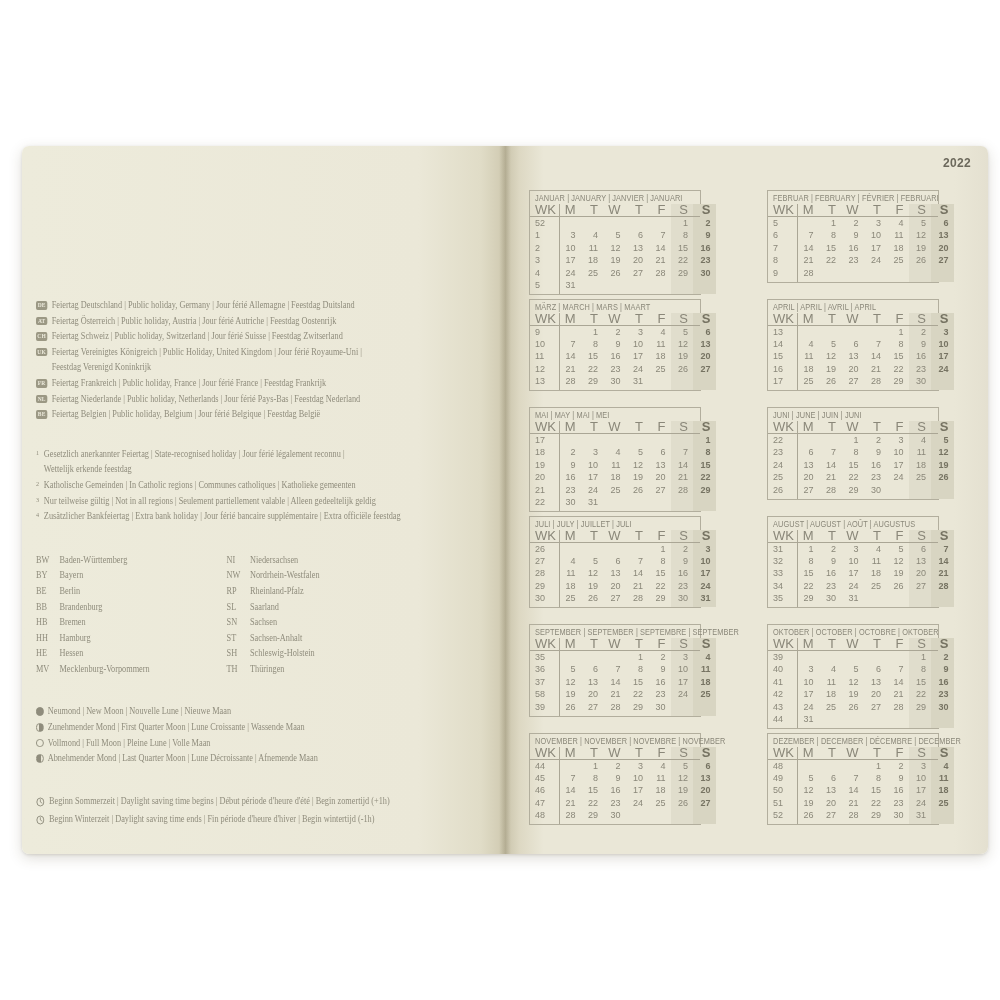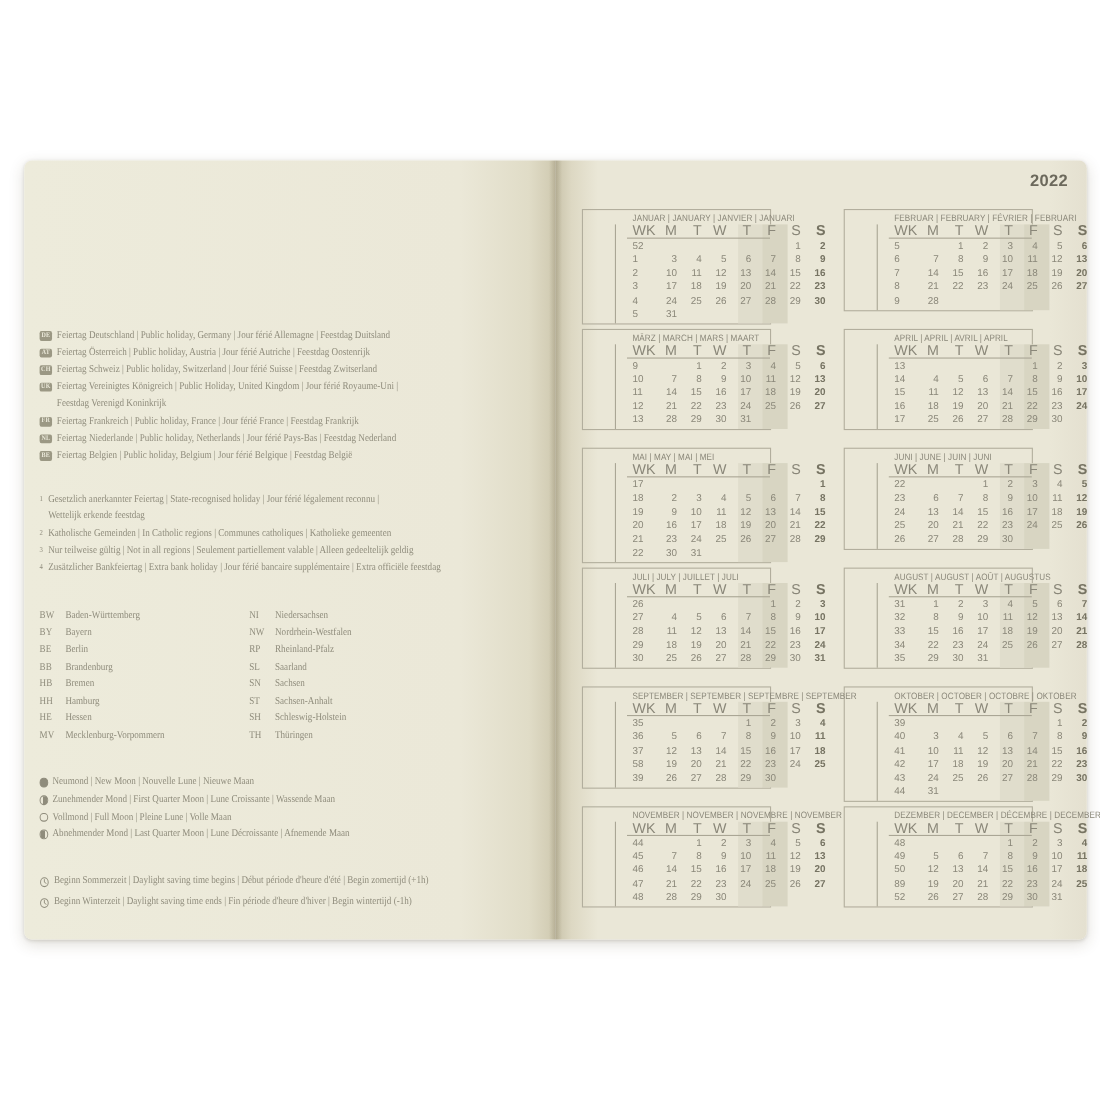"2022" .year { font-size: 15px -> 12px }
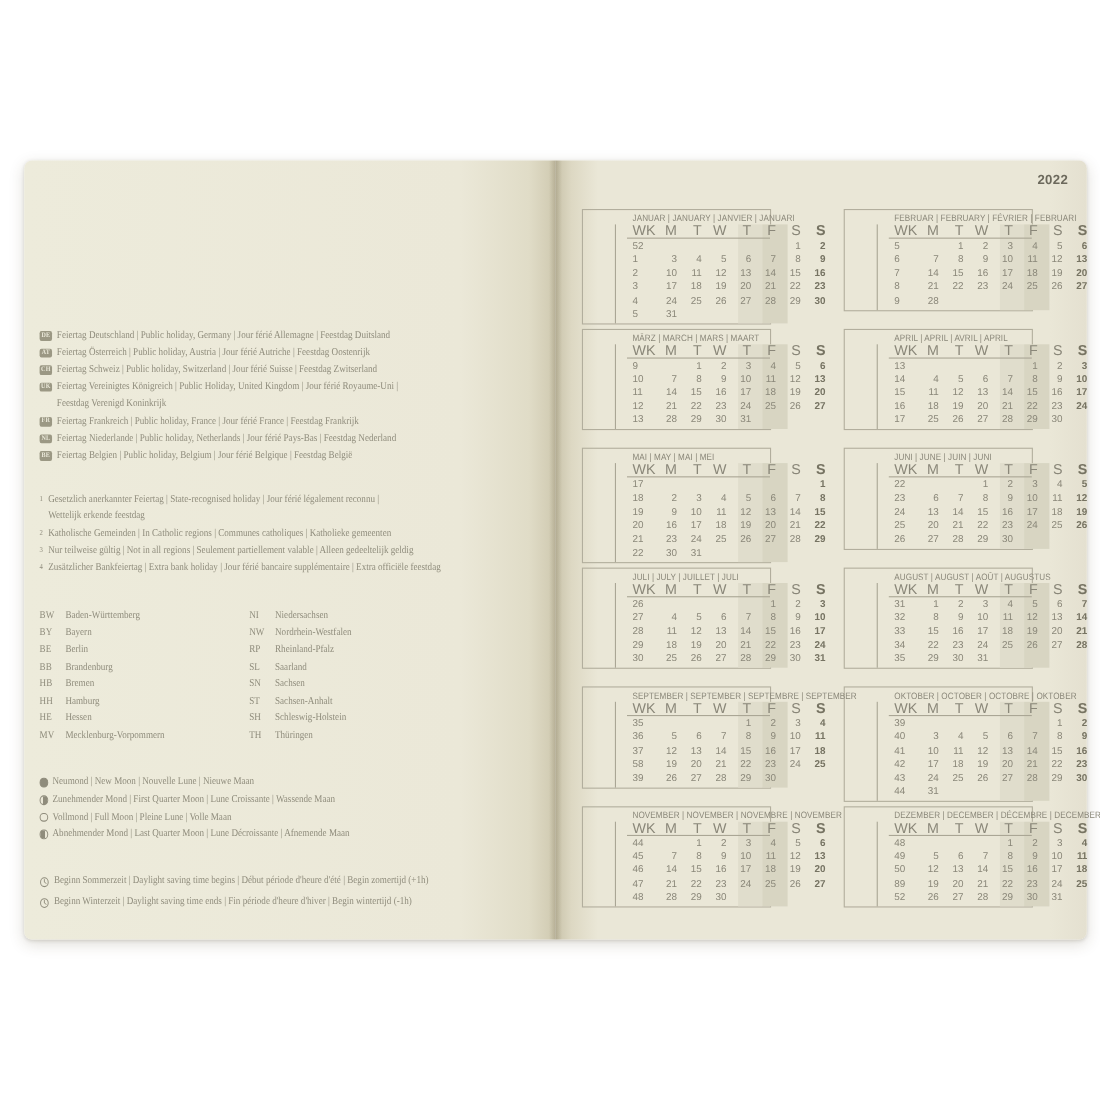"JANUAR | JANUARY | JANVIER" .cal { padding-left: 40px -> none }
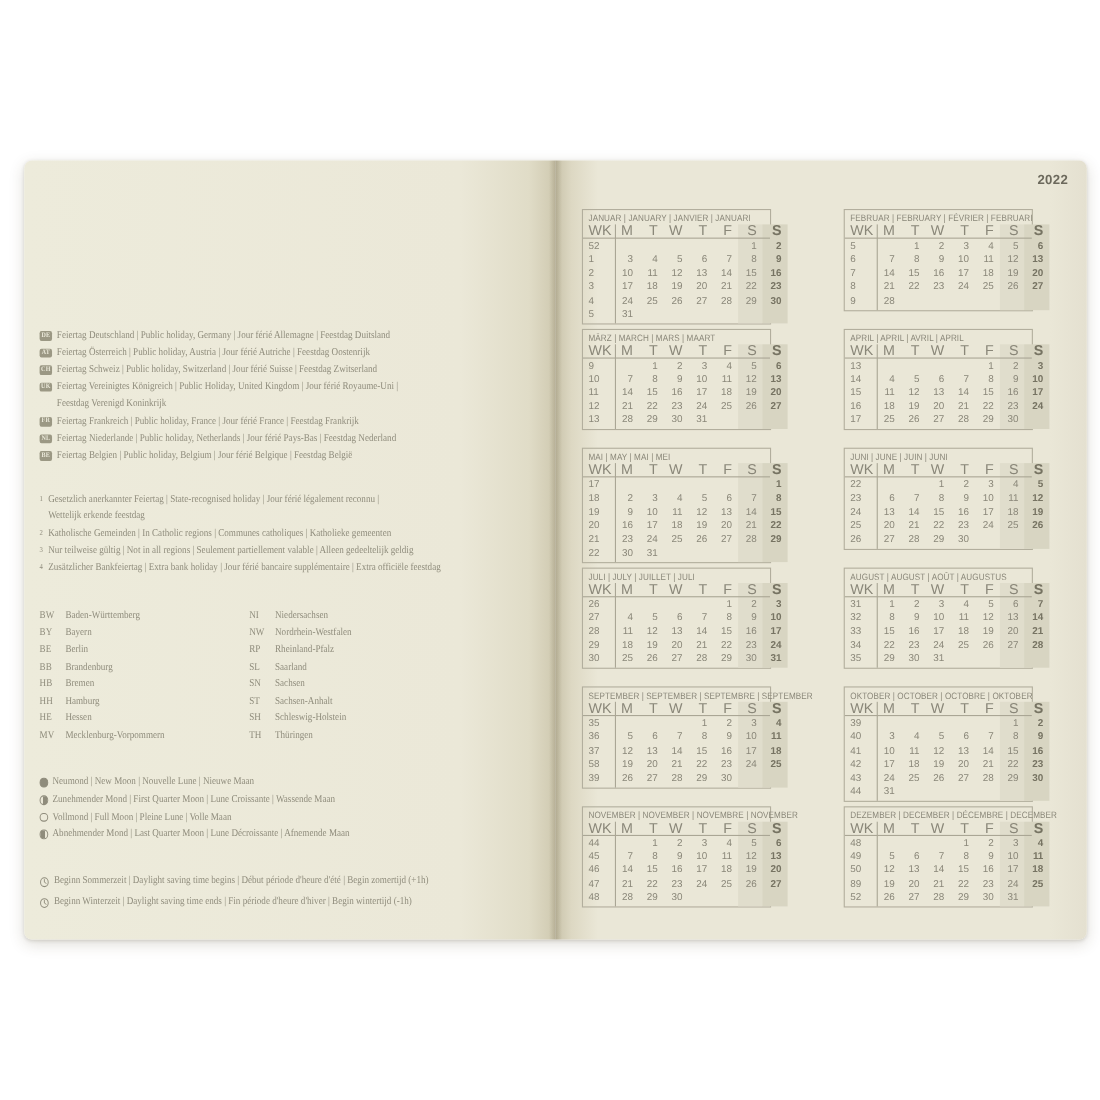"89" span.c-wk { text: 89 -> 51 }
